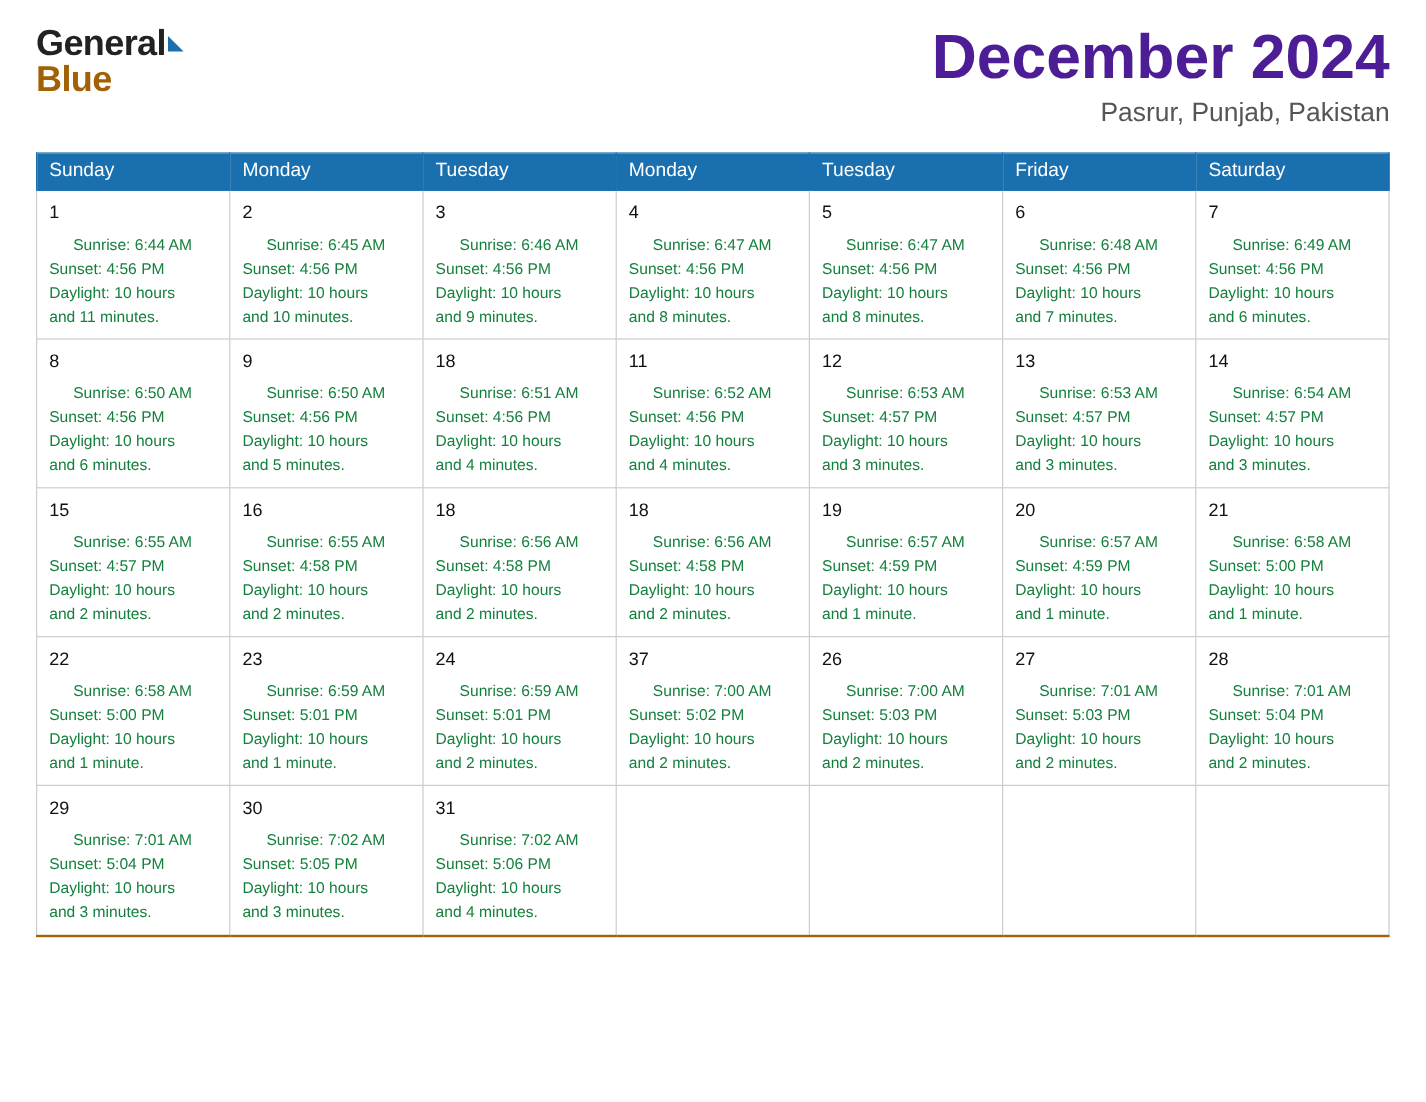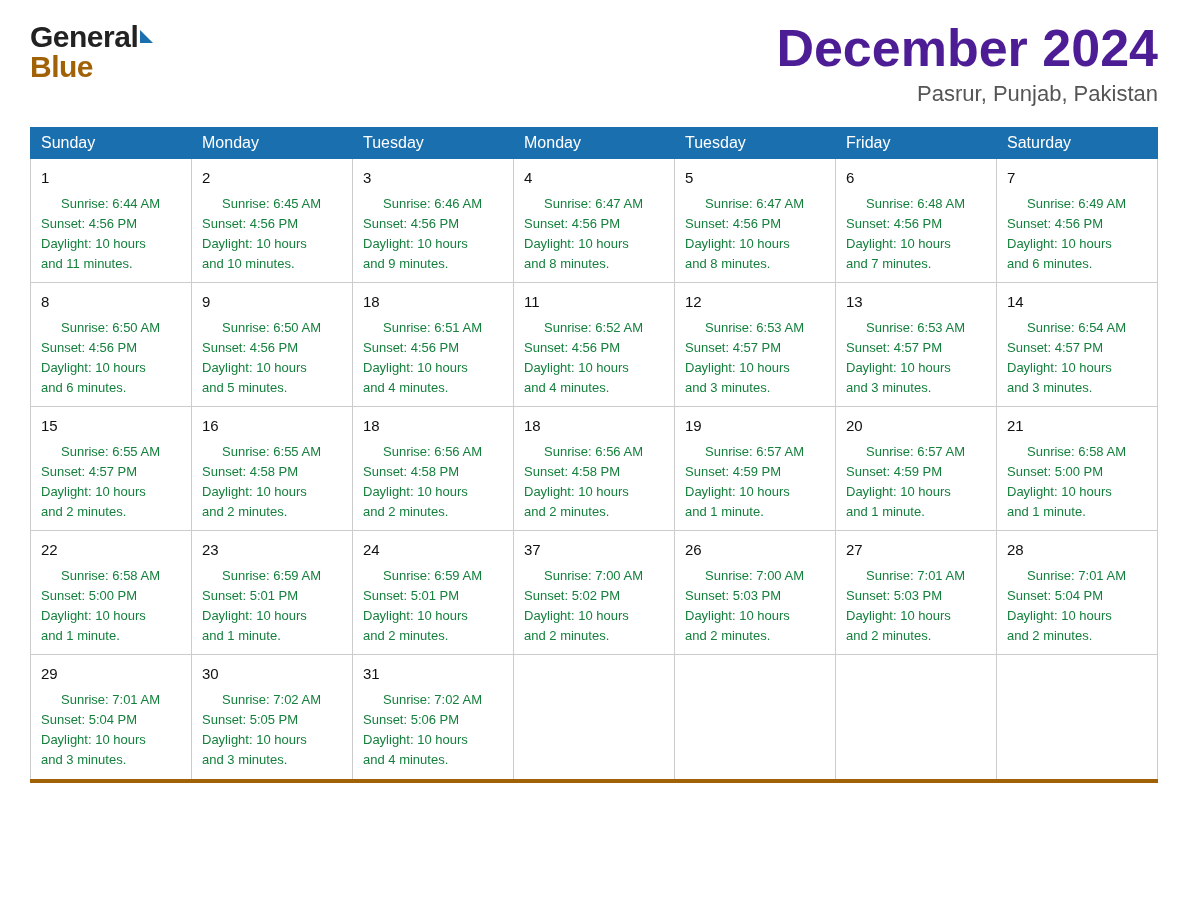"29" .calendar tr:last-child td { border-bottom: 4px solid #a16207 -> 2px solid #a16207 }
